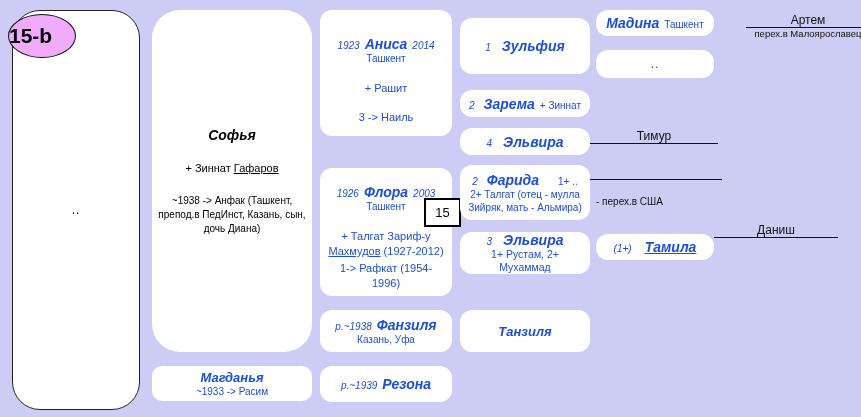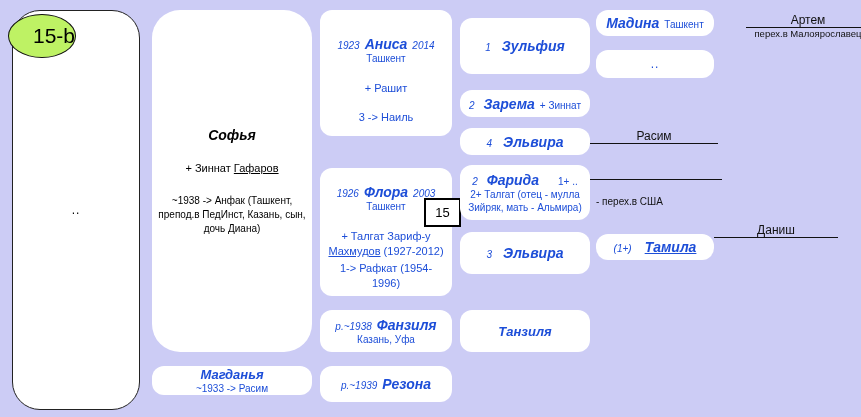"15-b" .ellipse { background: #bef264 -> #f0abfc; font-weight: none -> bold; justify-content: flex-end -> flex-start }
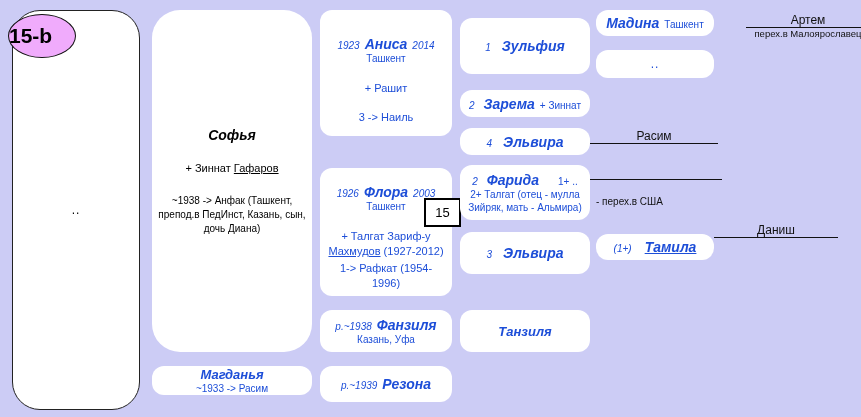"Расим" div.lbl { text: Расим -> Тимур }
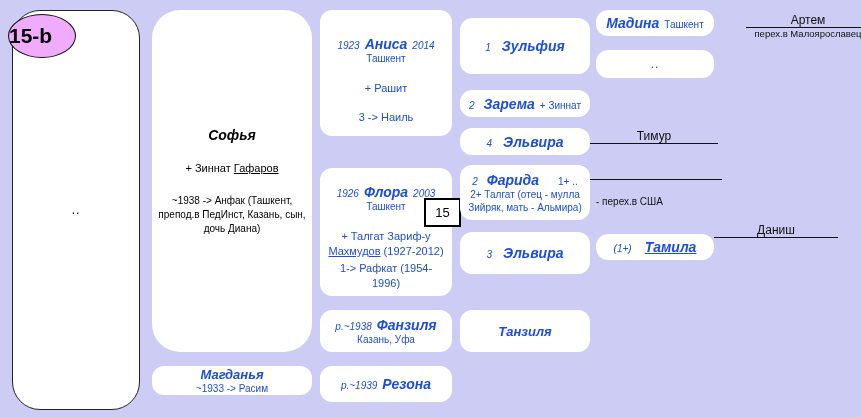"1+ Рустам, 2+ Мухаммад" div.sub { html: none -> <div>1+ Рустам, 2+ Мухаммад</div> }
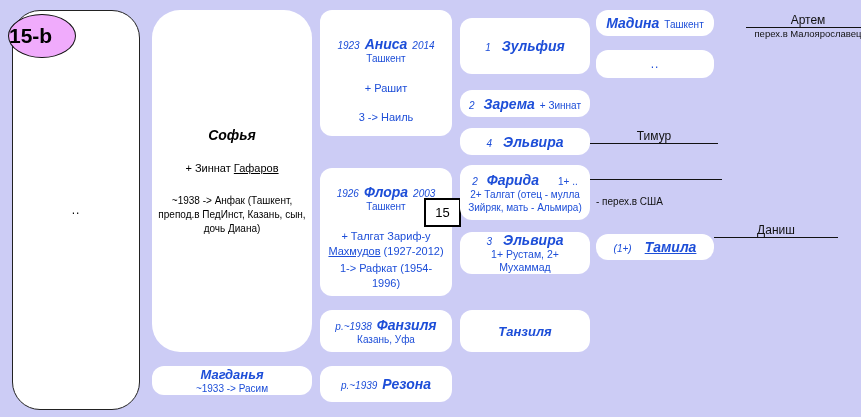"Магданья" div.box { border-radius: none -> 10px; height: 29px -> 35px }
